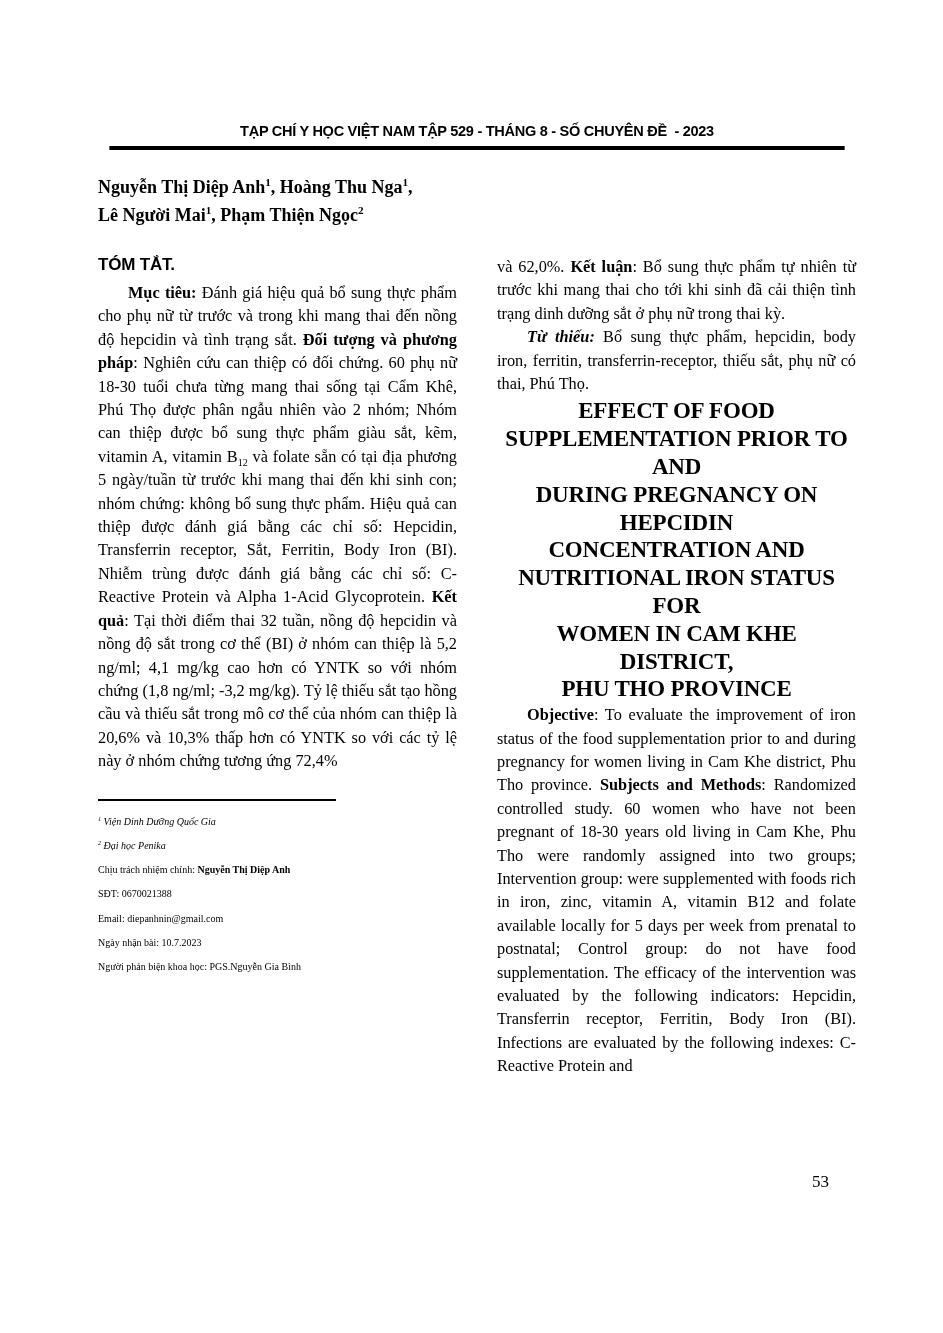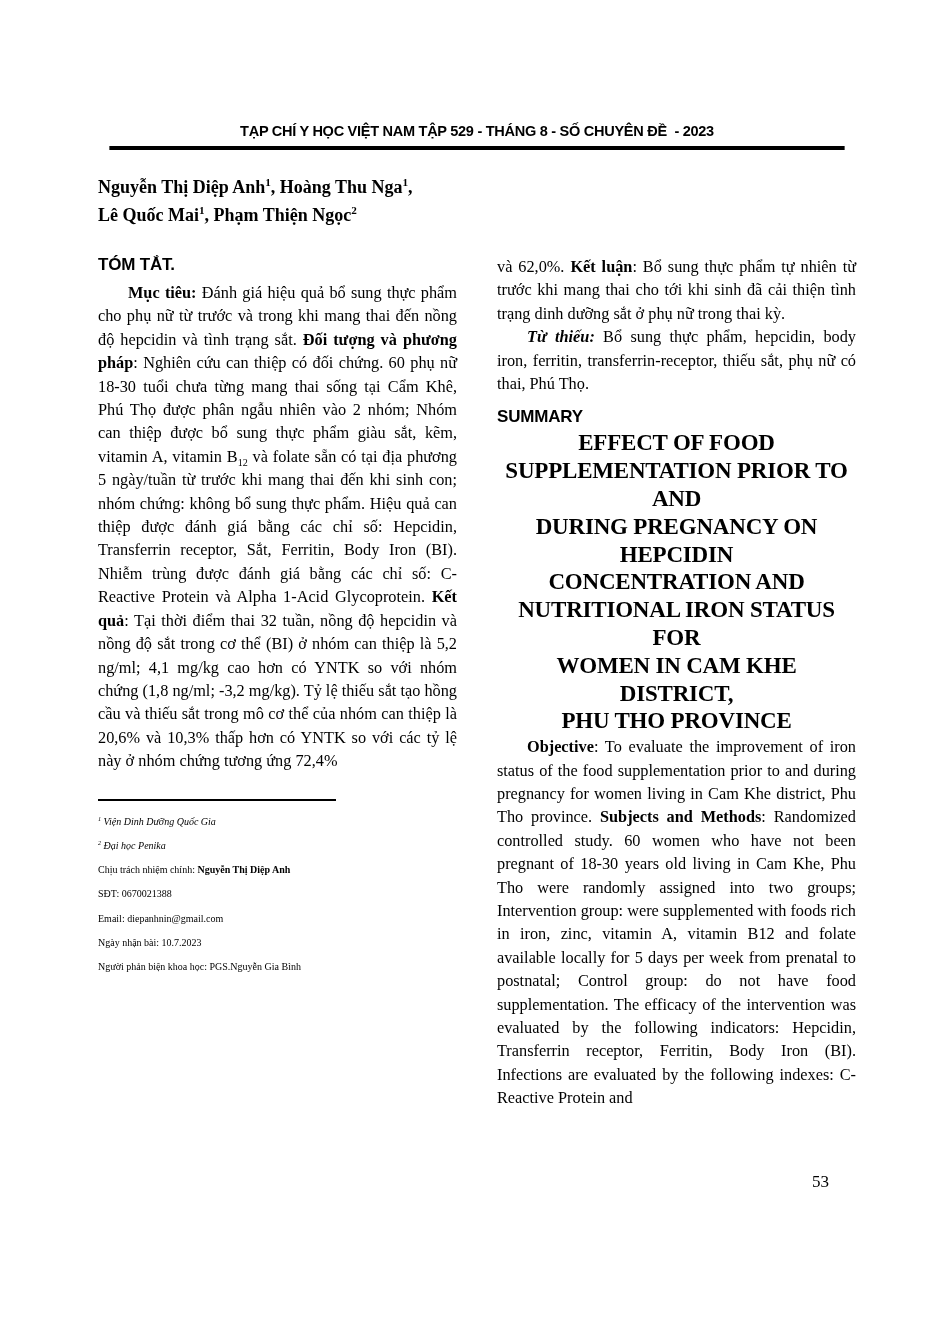"Lê Quốc Mai" span { text: Quốc -> Người }
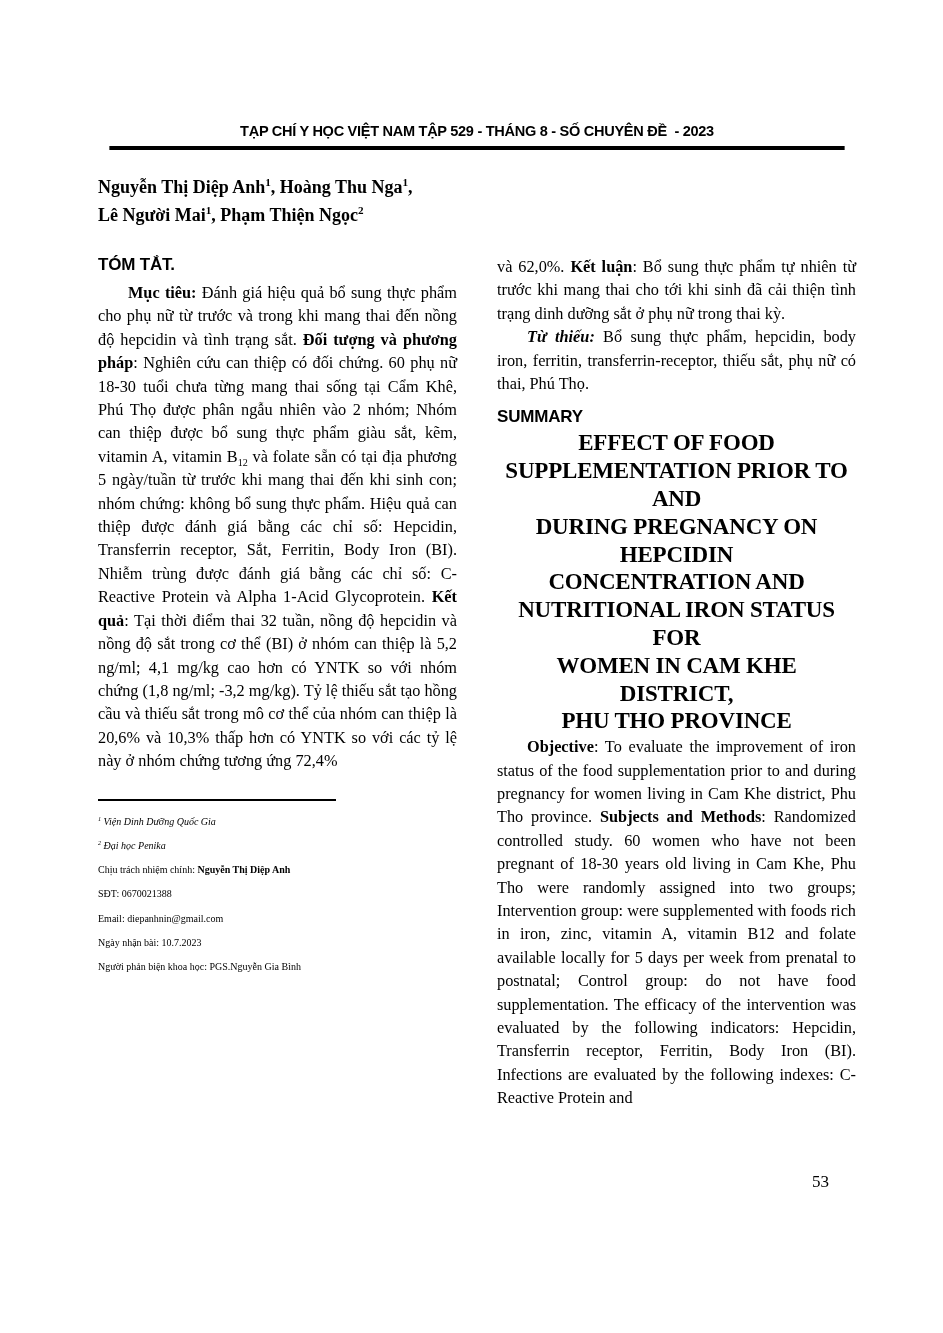"SUMMARY" h2.sect { html: <h2>SUMMARY</h2> -> none }
